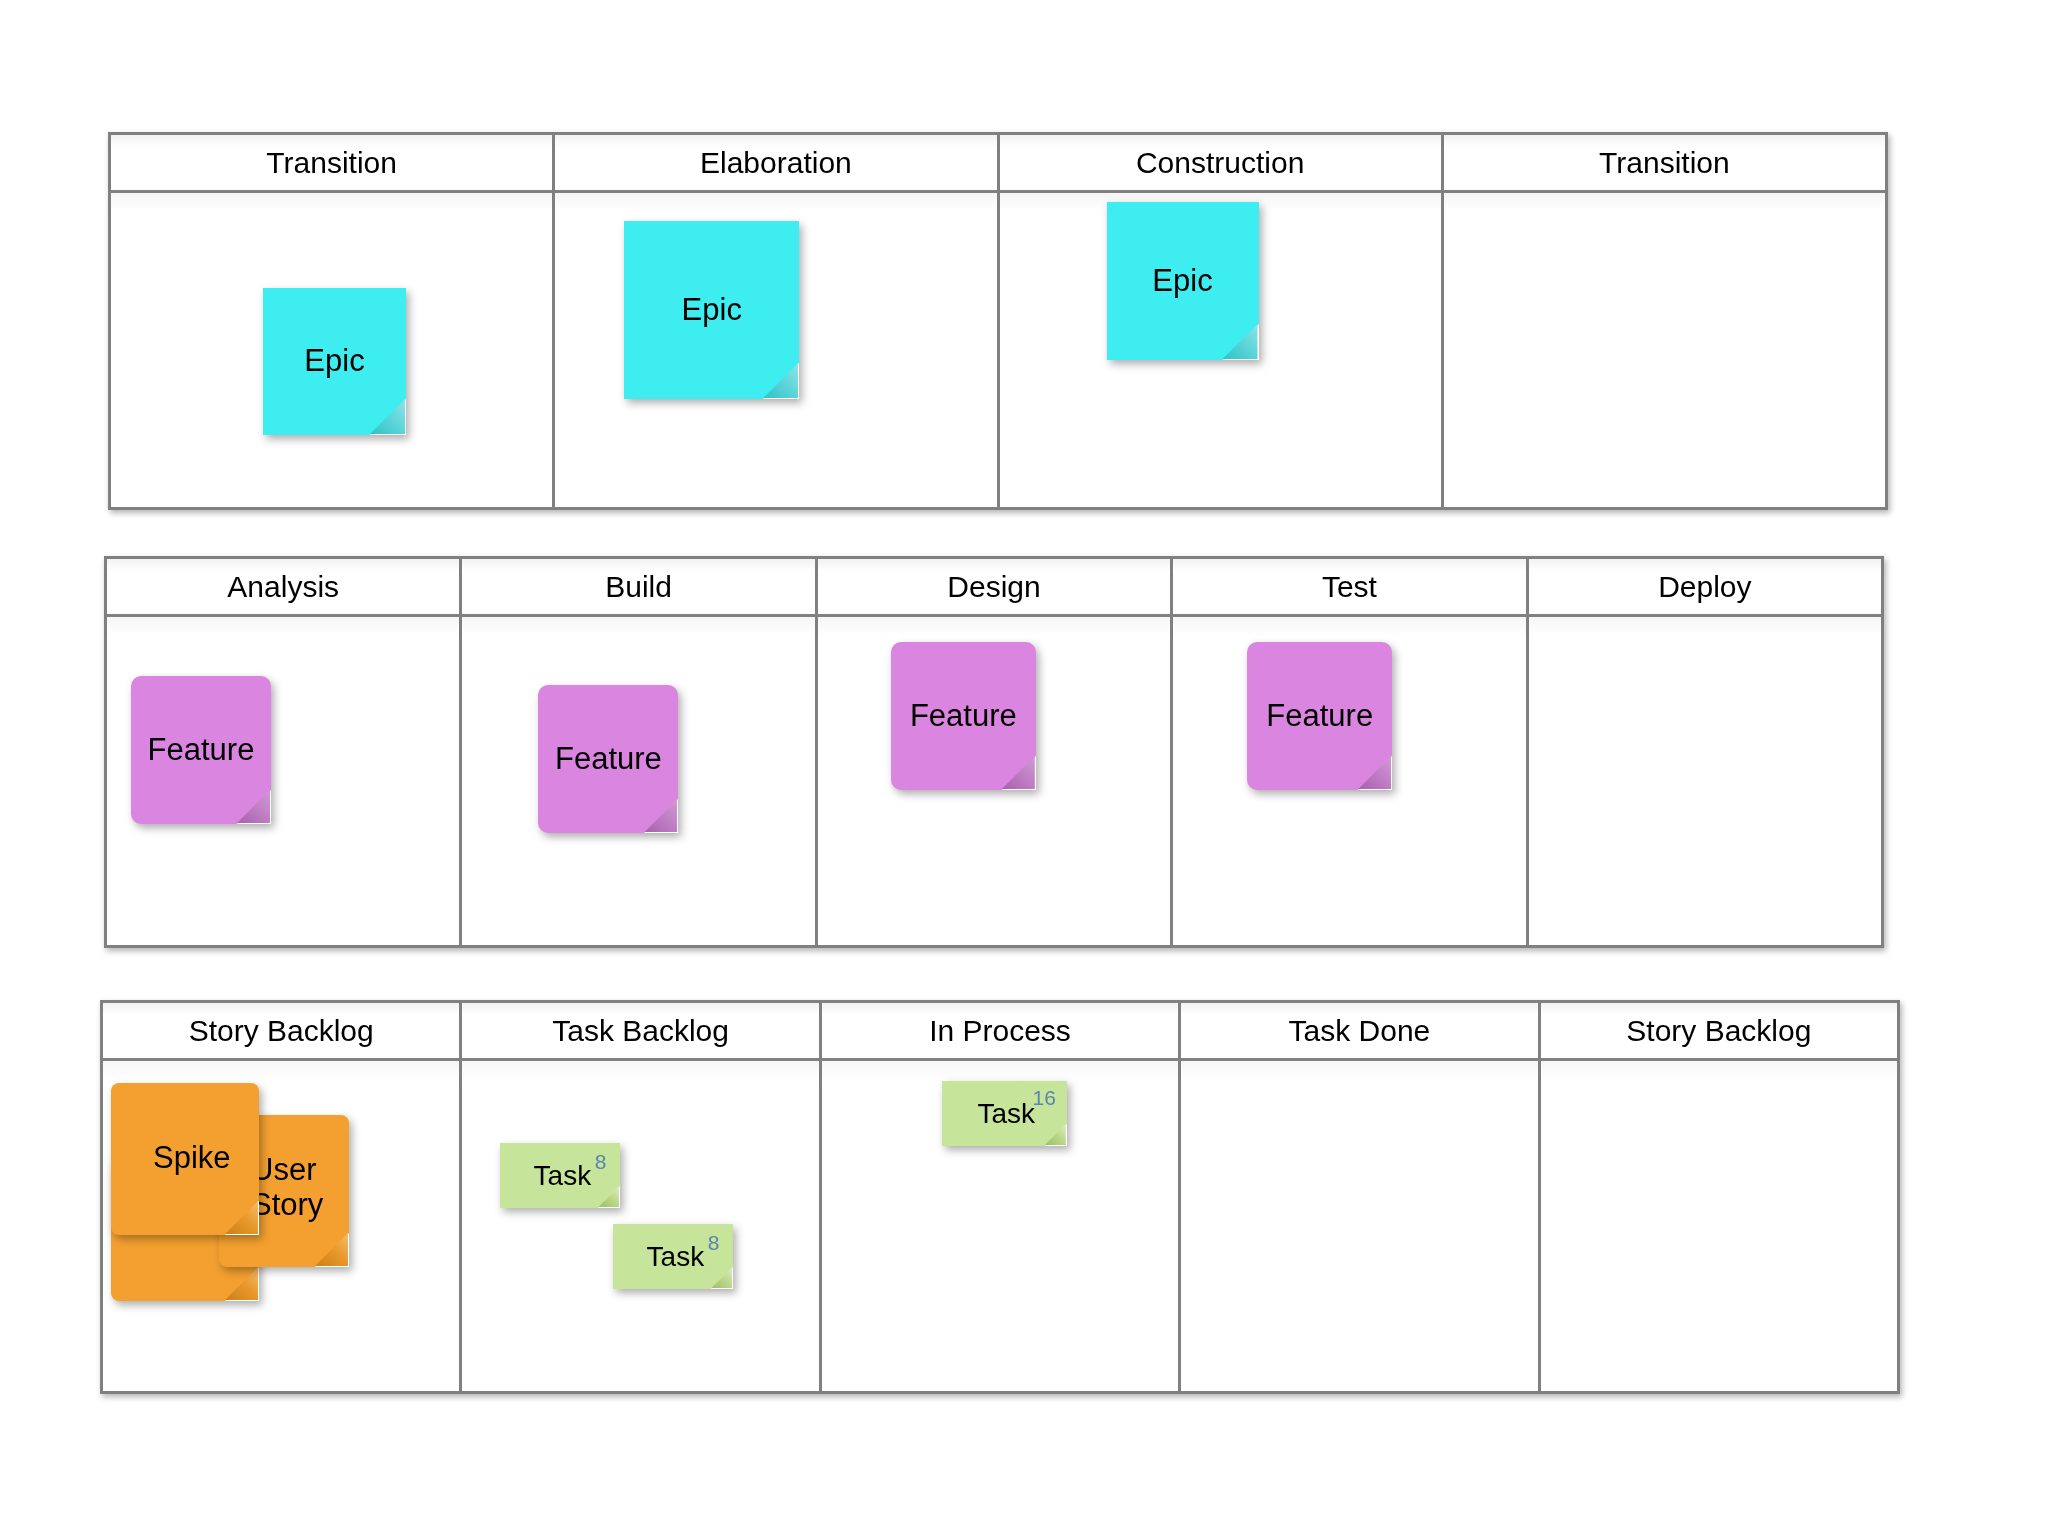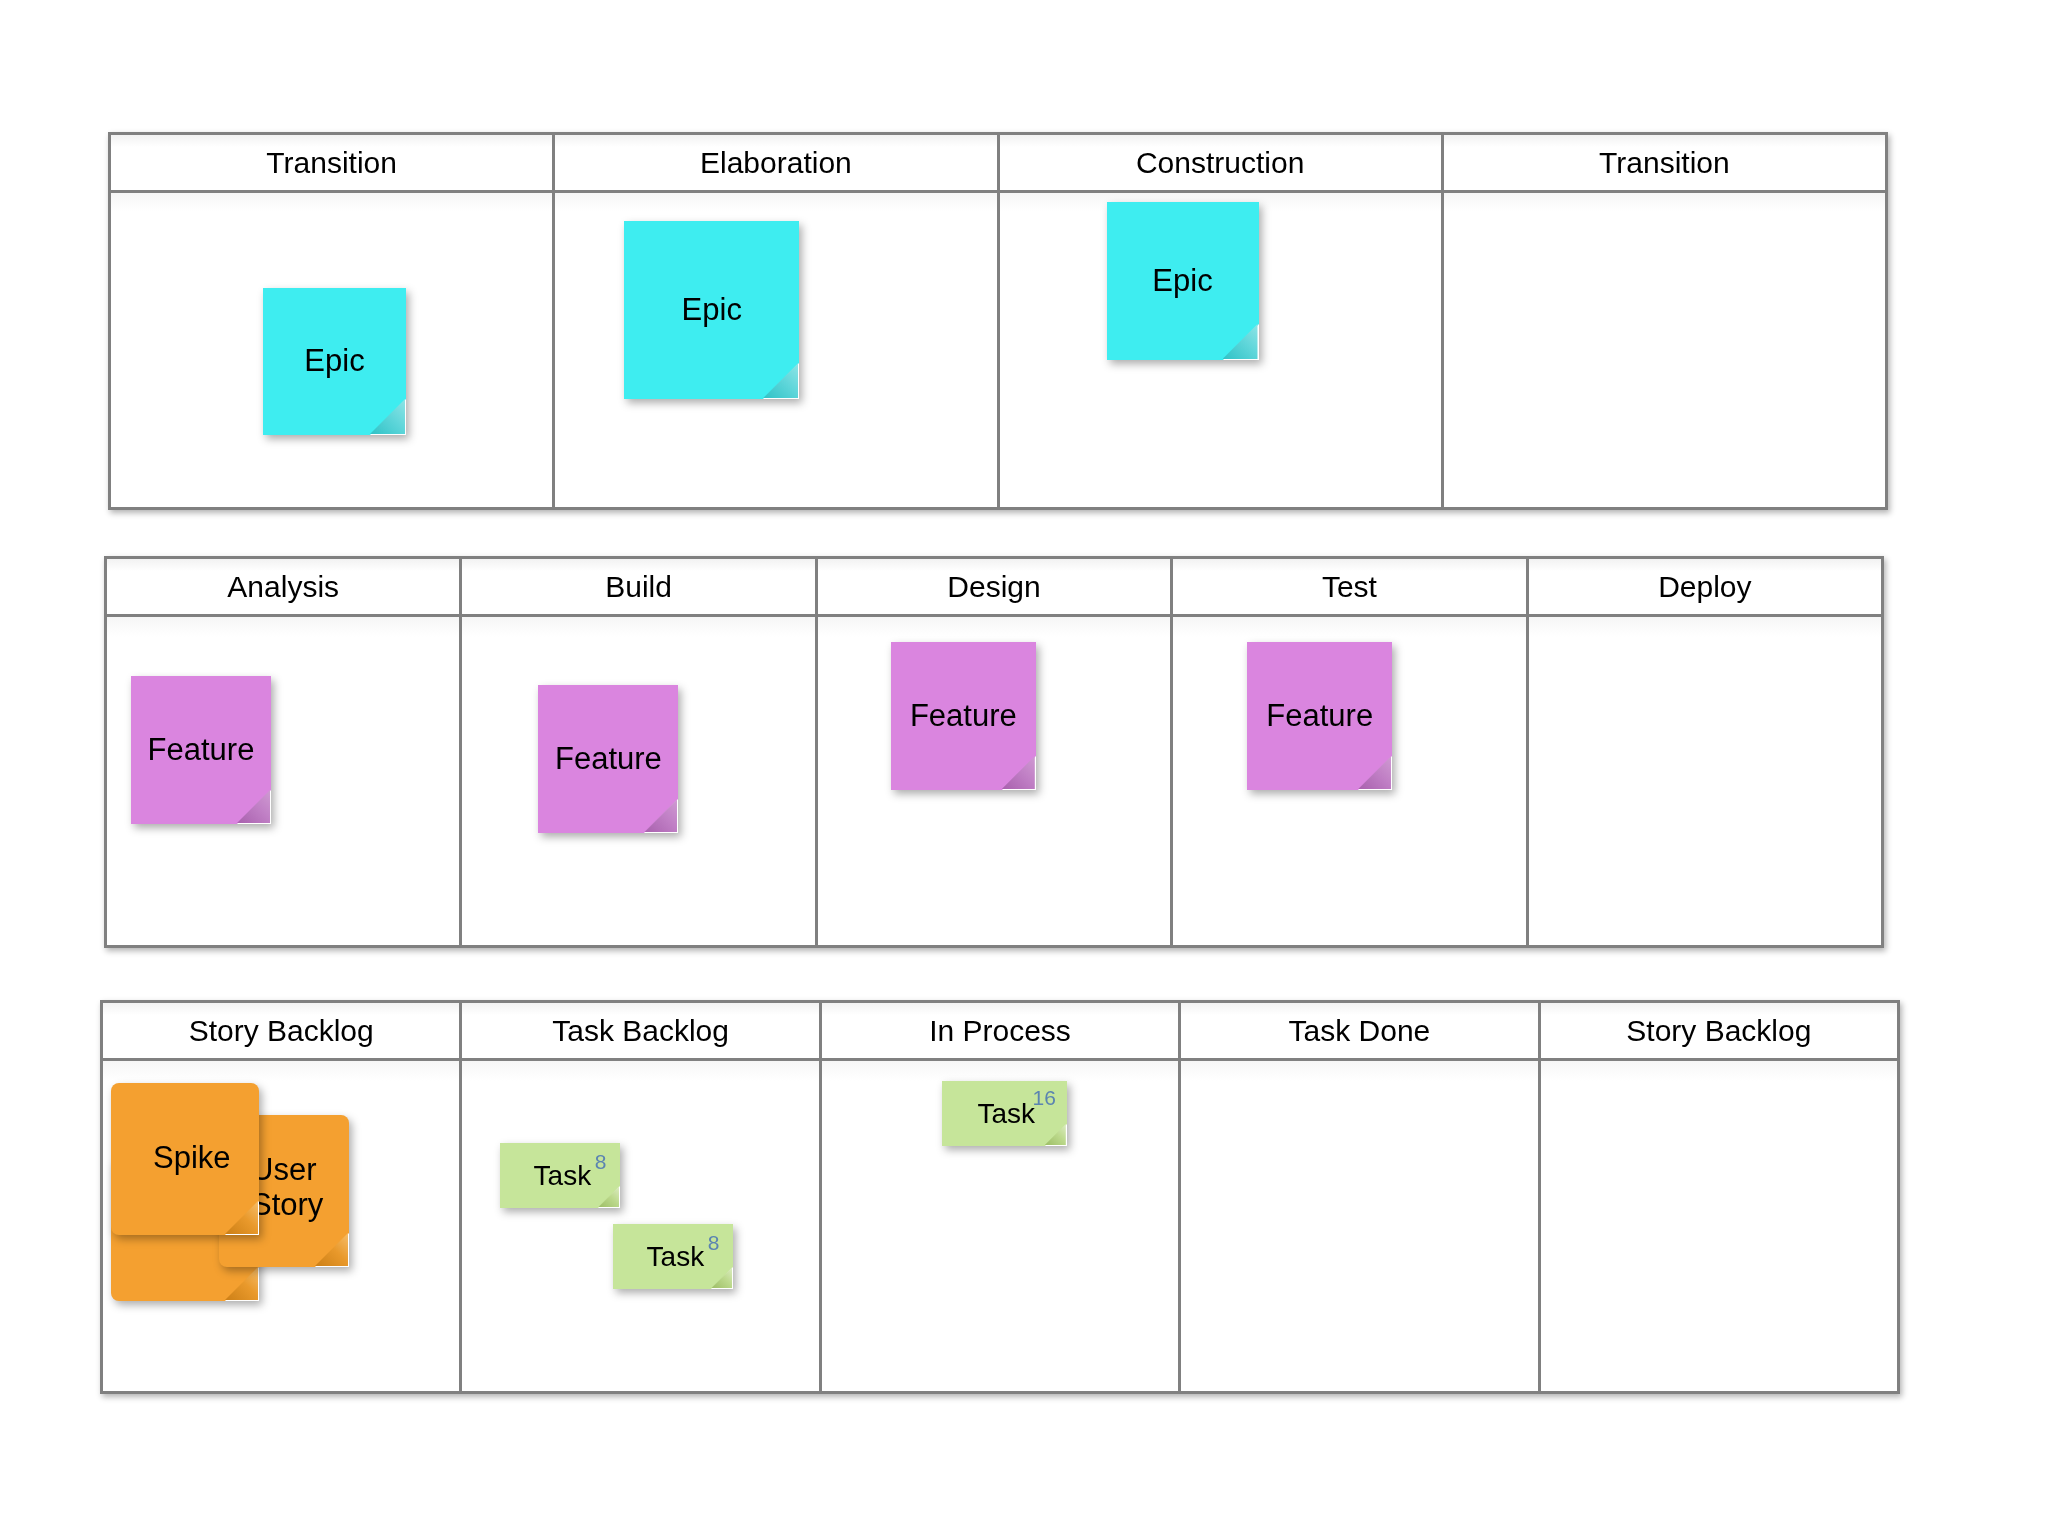"Feature" .note.feature { border-radius: none -> 10px }
